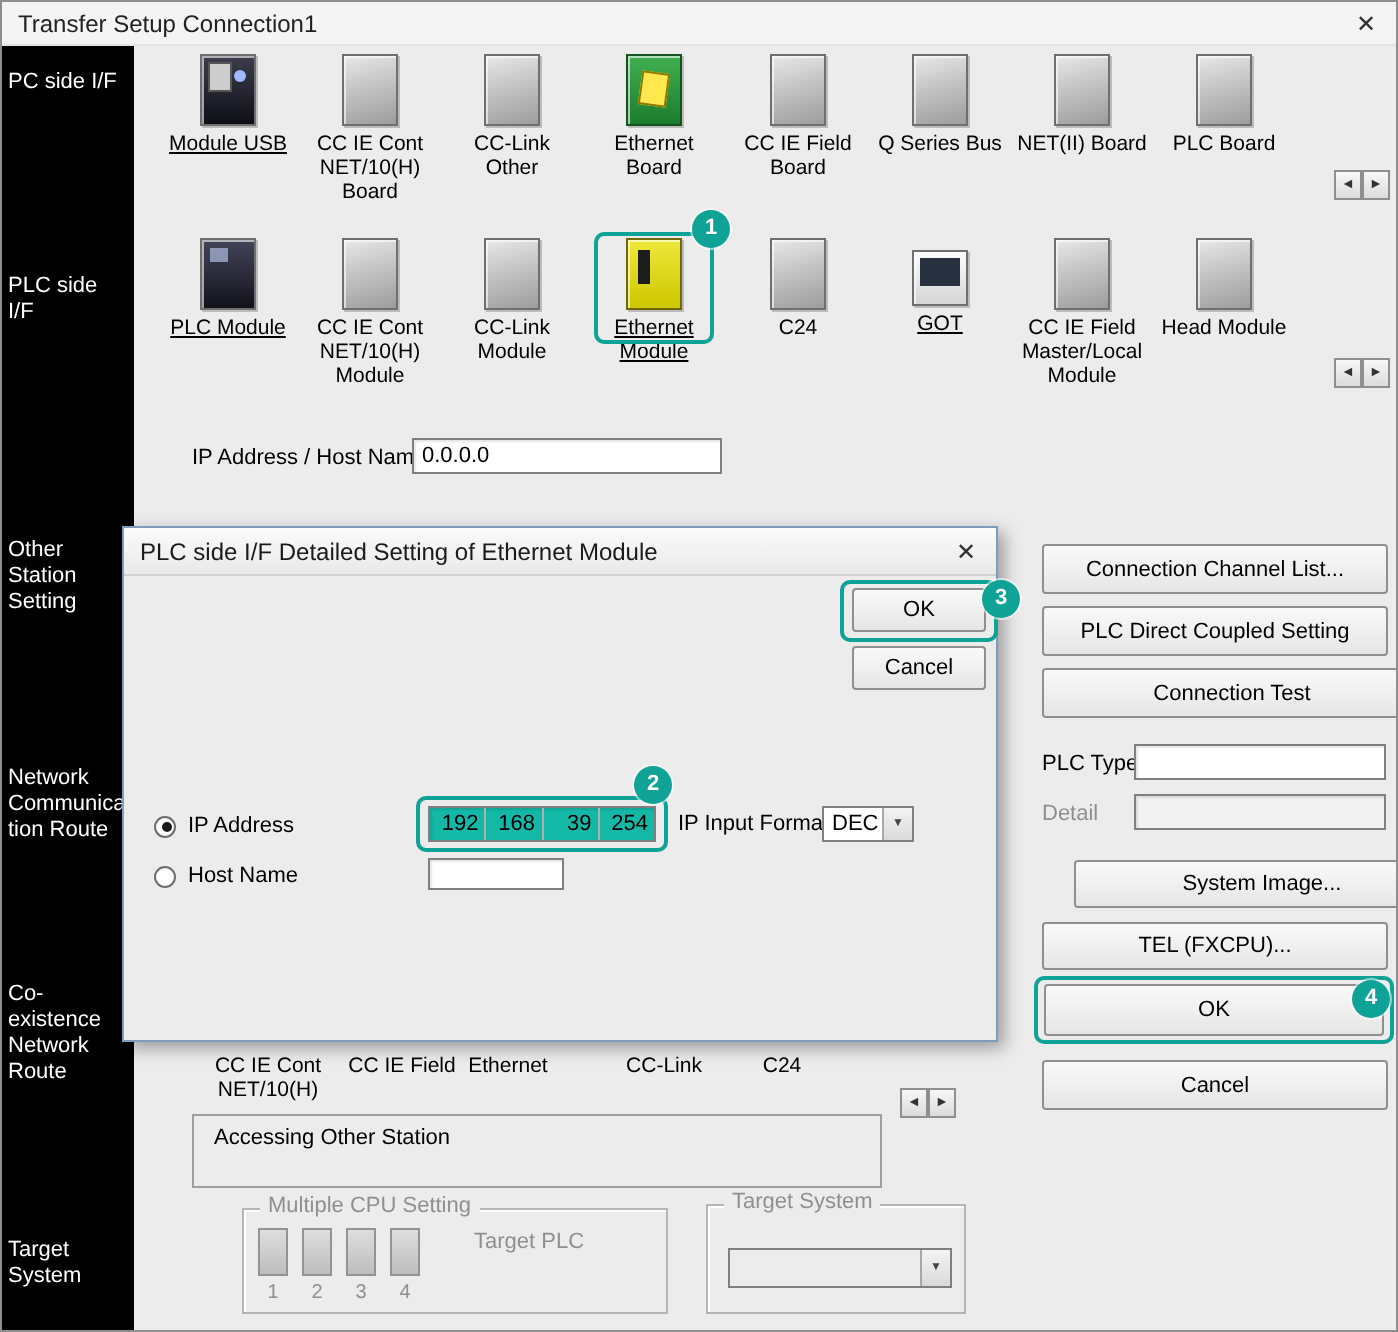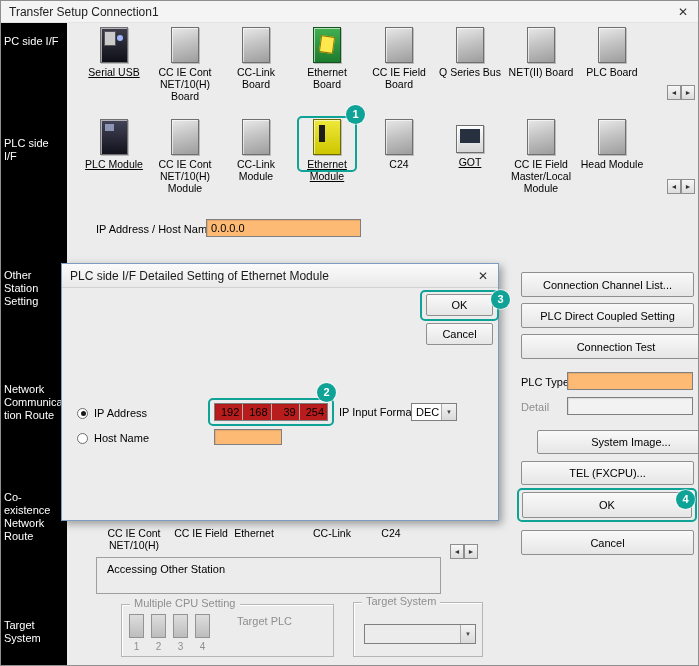"Serial USB" div.io-label { text: Serial -> Module }
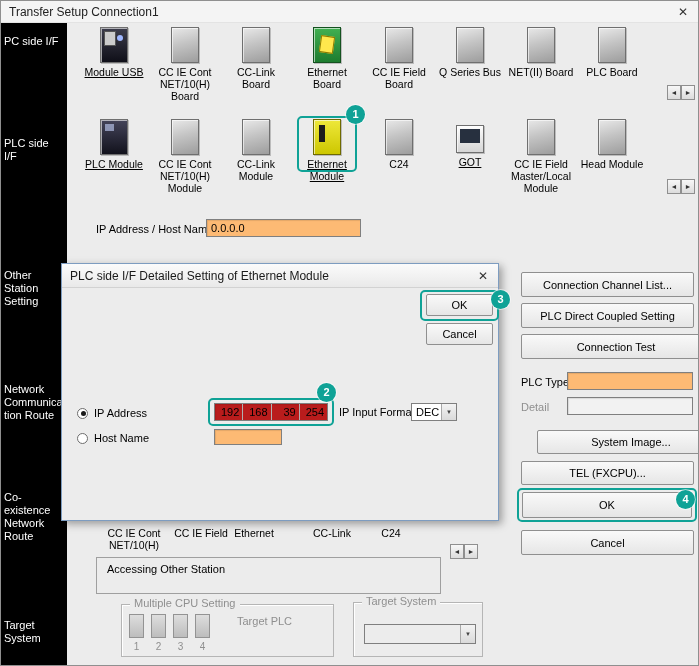"CC-Link Board" div.io-label { text: Board -> Other }
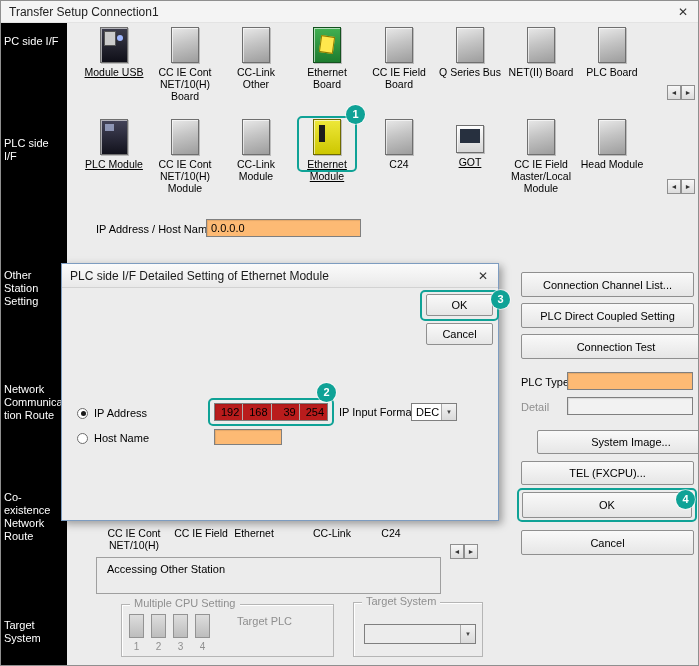"0.0.0.0" .field { background: #fdba74 -> #ffffff }
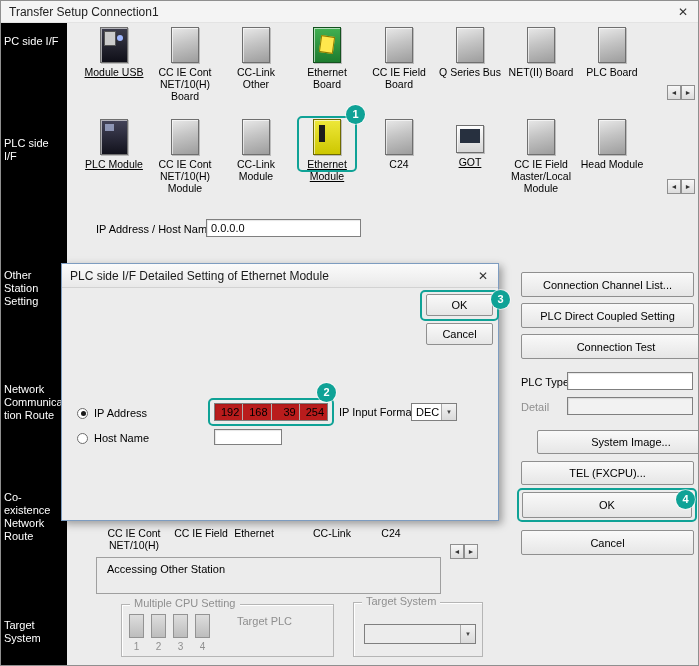"192" .ipbox { background: #b91c1c -> #14b8a6 }
